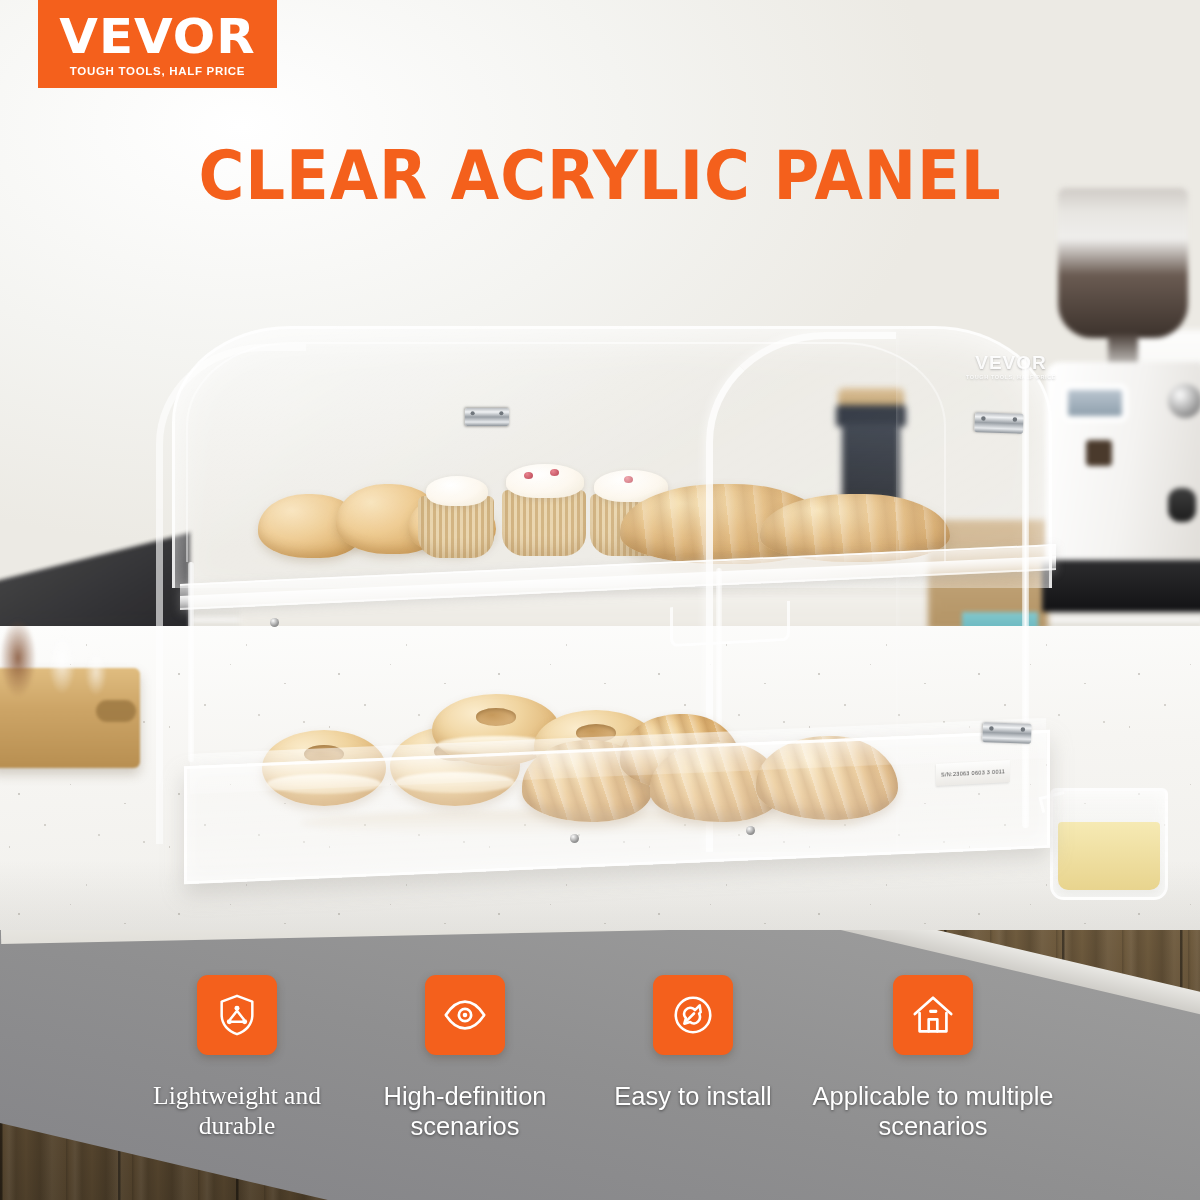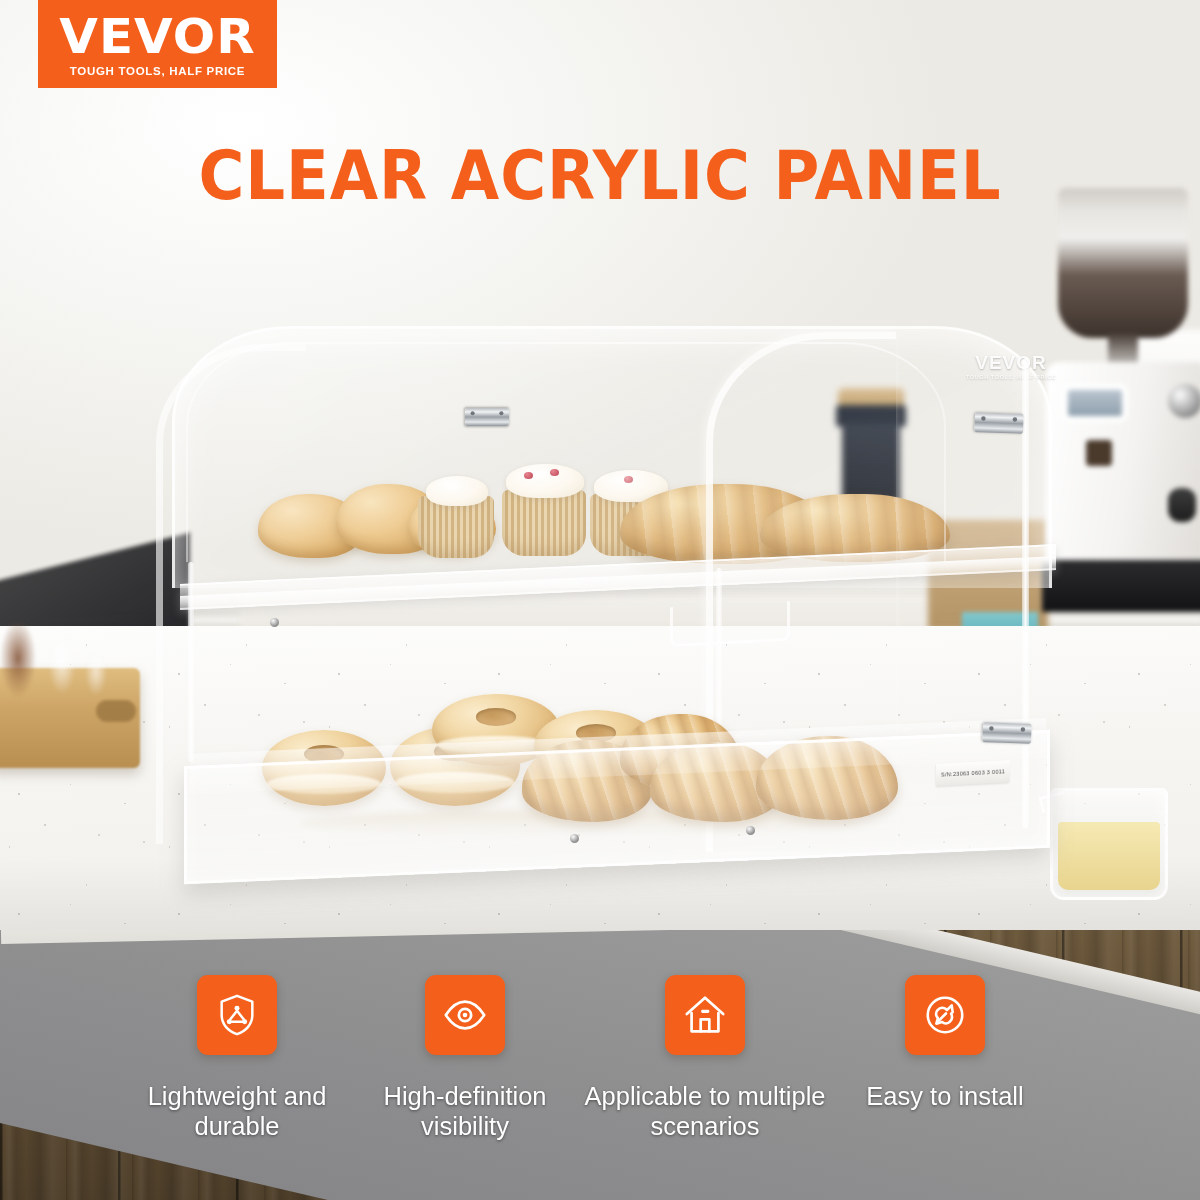"Lightweight and durable" .feature.f1 { font-family: none -> Liberation Serif, serif }
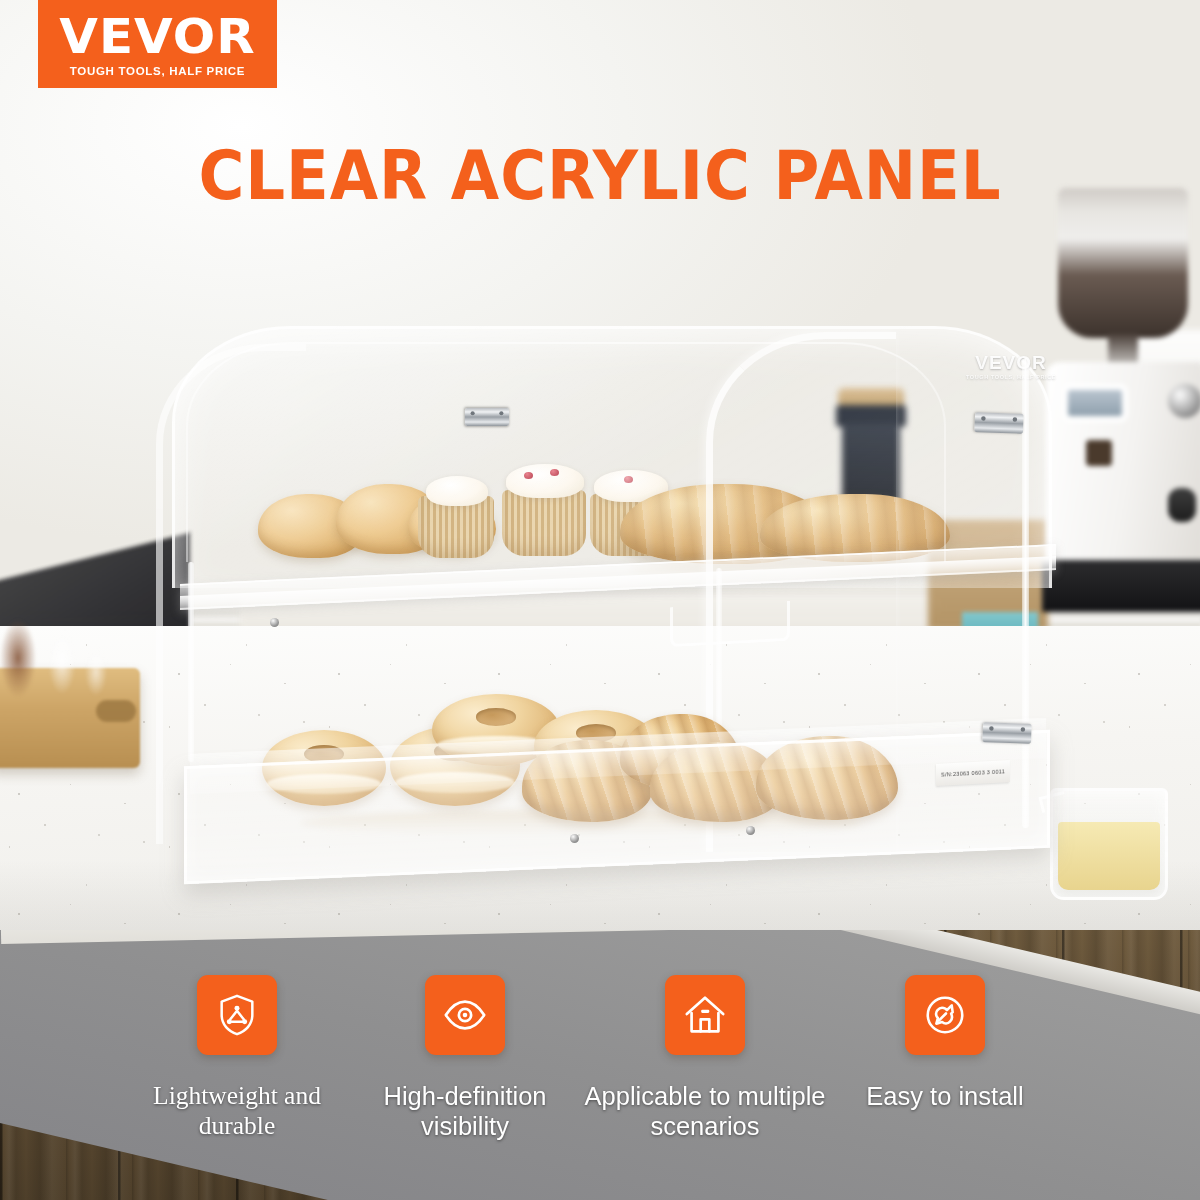"High-definition visibility" div.flabel { text: visibility -> scenarios }
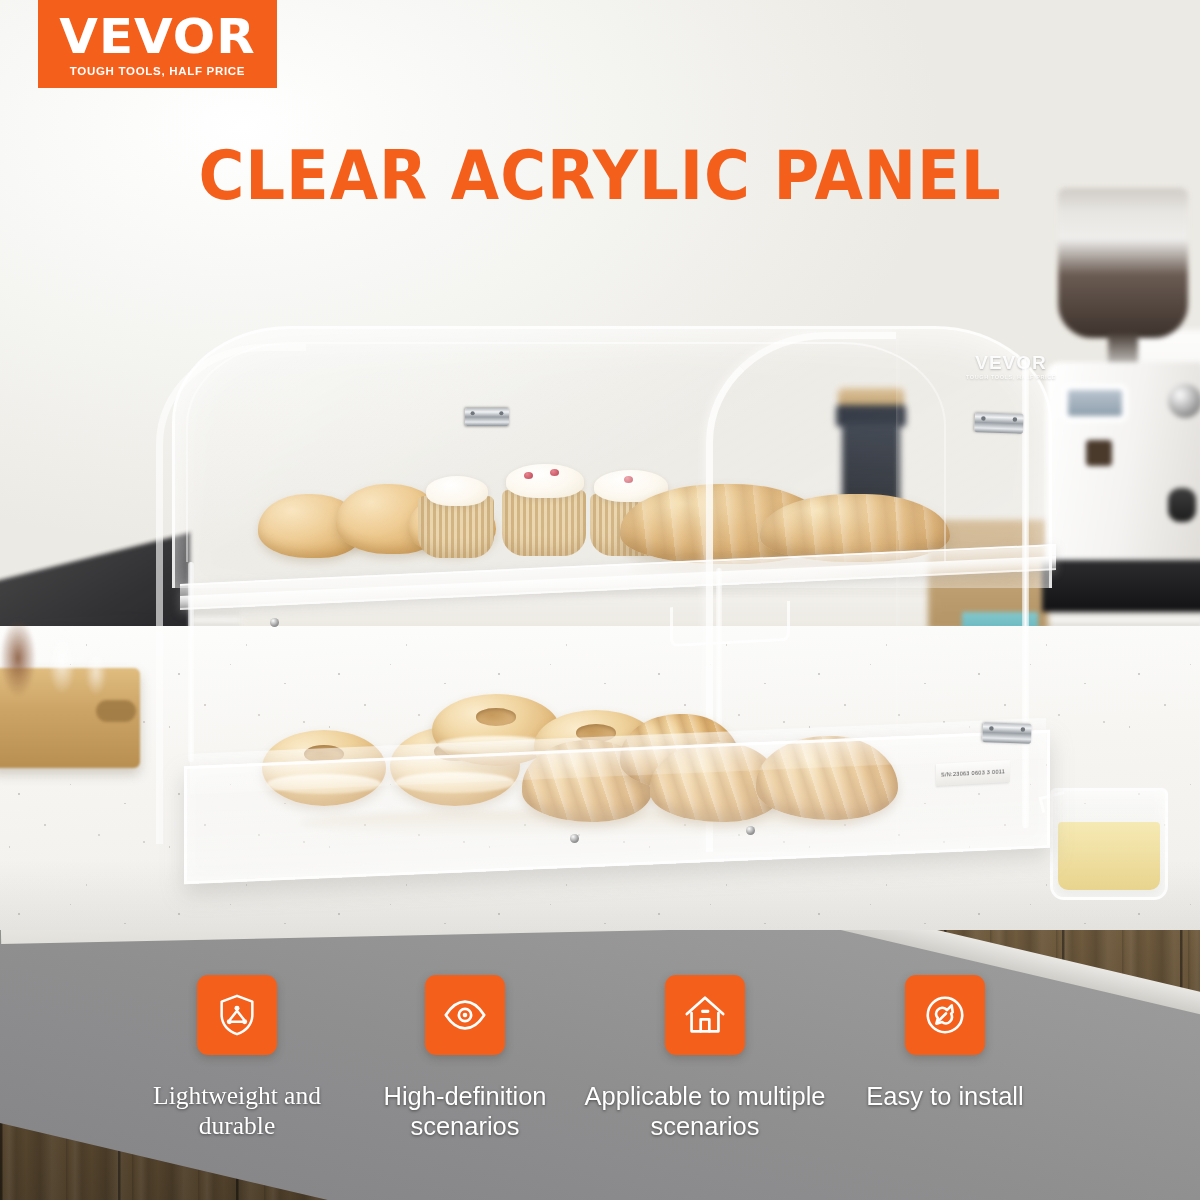"Applicable to multiple scenarios" div.feature { order: before "Easy to install" -> after "Easy to install" }
